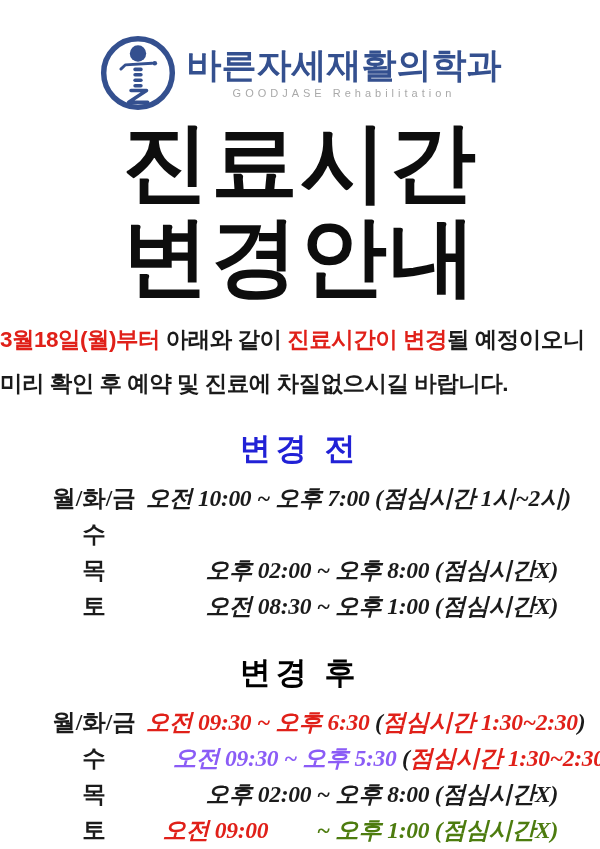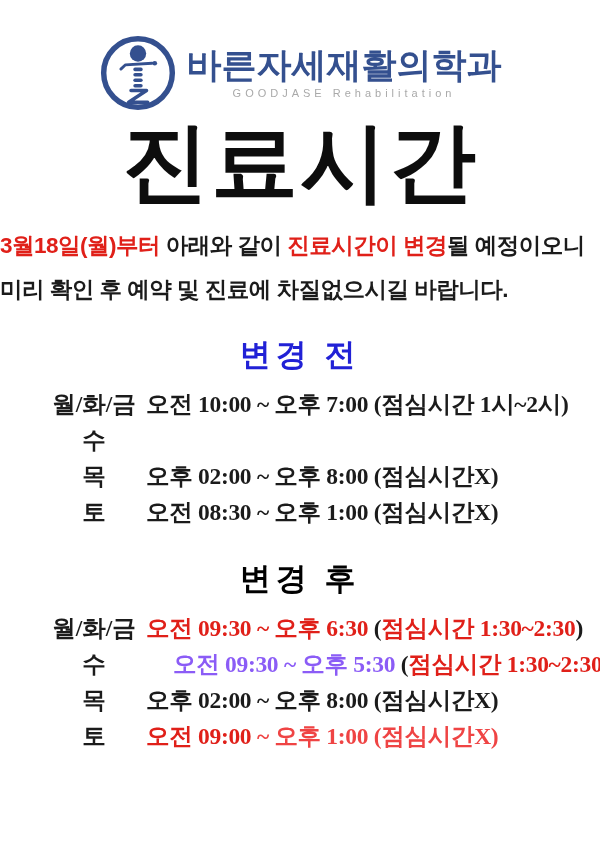"변경안내" div { html: none -> <div>변경안내</div> }
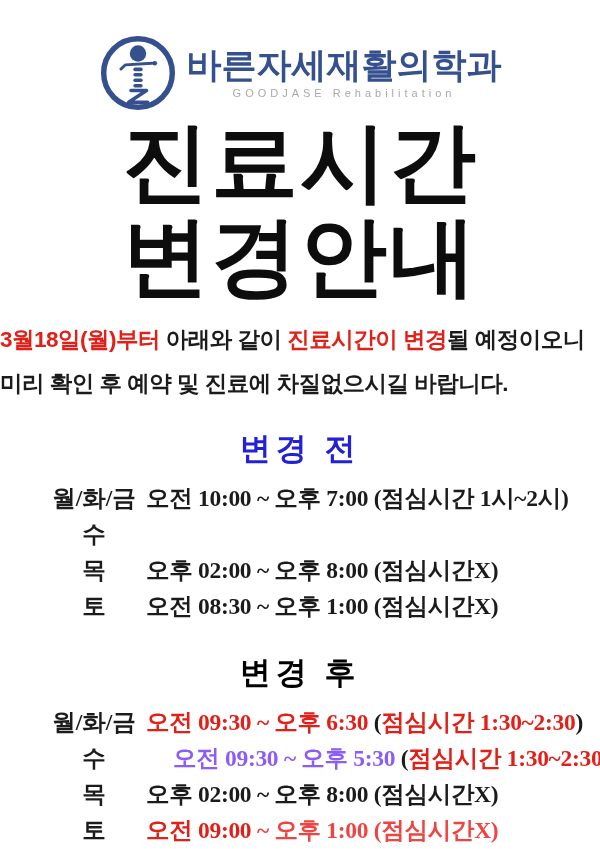"오전 10:00 ~ 오후 7:00" .row-content { font-style: none -> italic; text-align: left -> right }
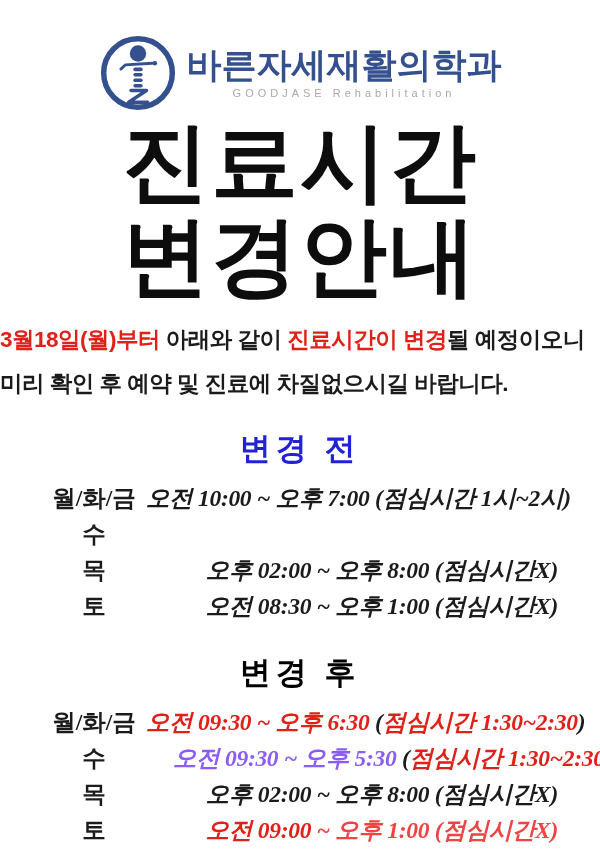"~ 오후 1:00 (점심시간X)" span { color: #ef4444 -> #4d7c0f; margin-left: none -> 43px }
